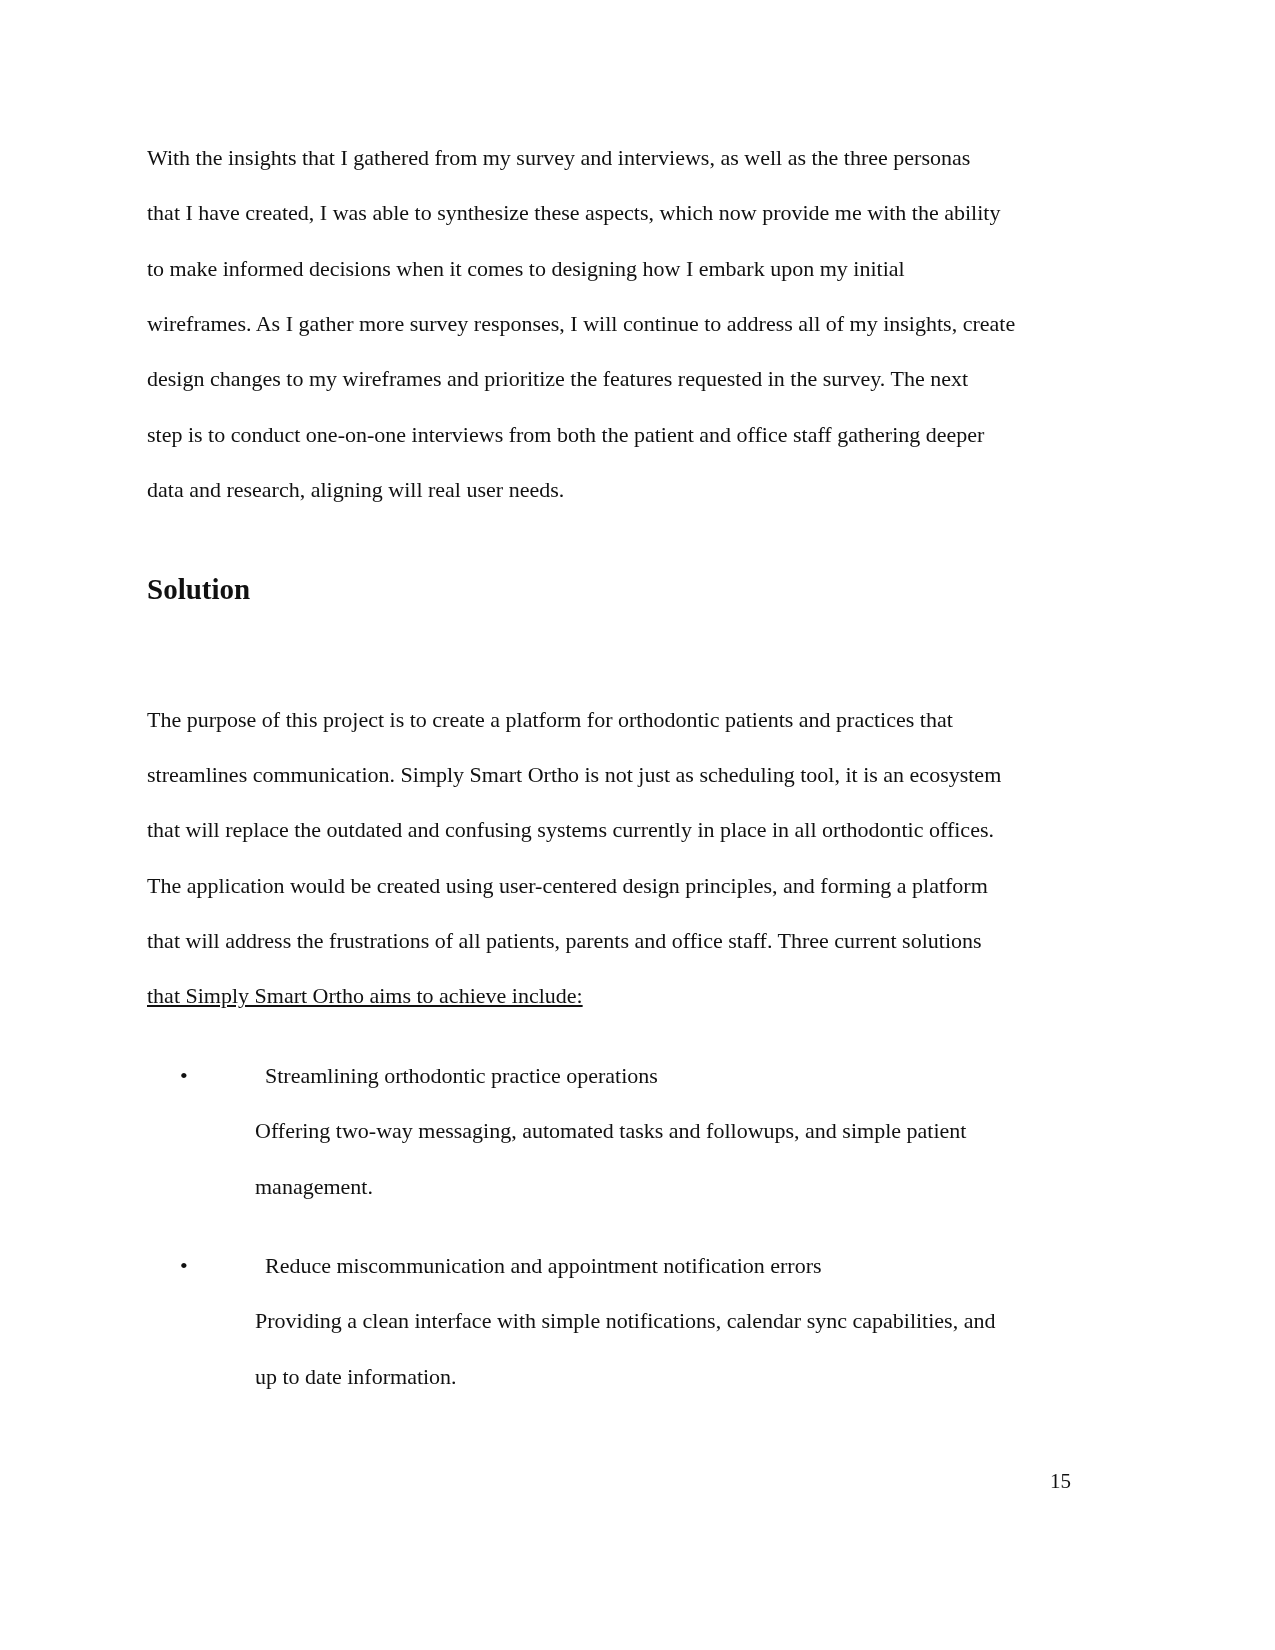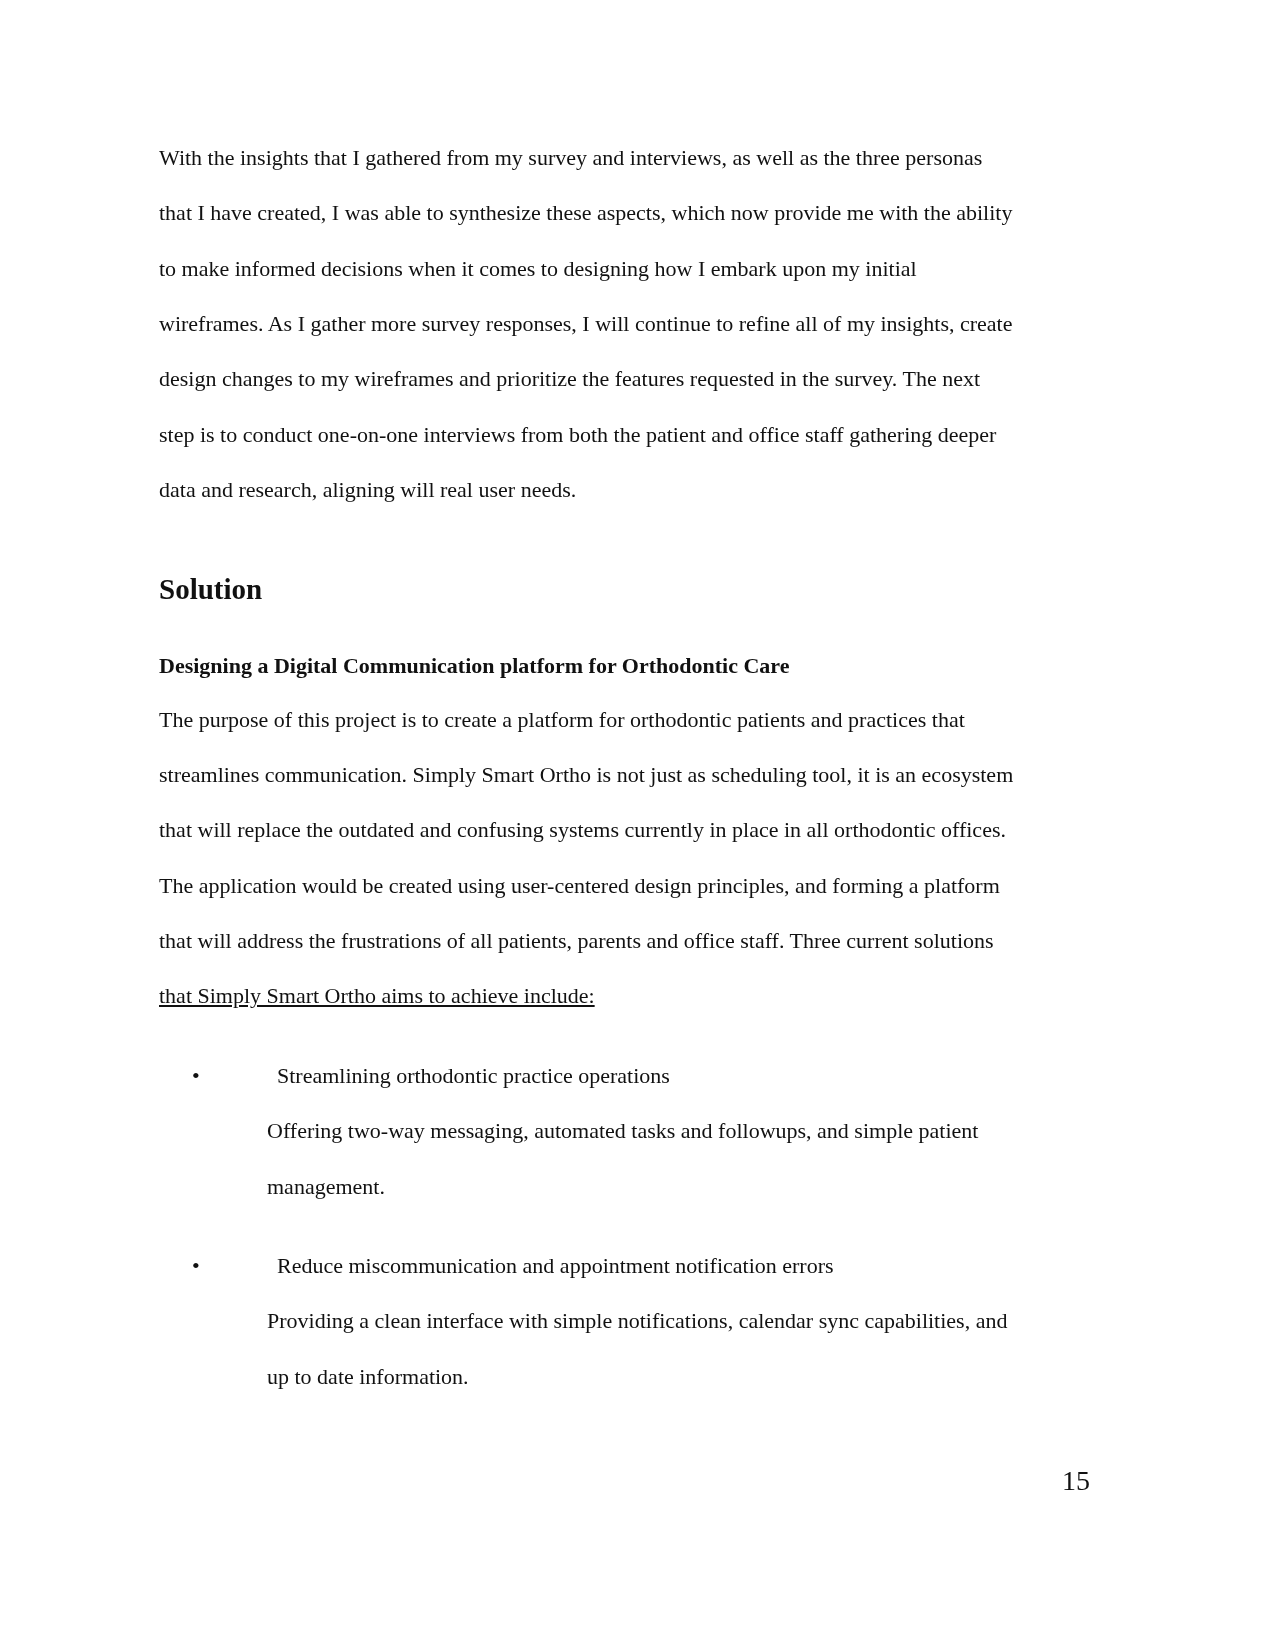"With the insights that I" .page { left: 16px -> 4px }
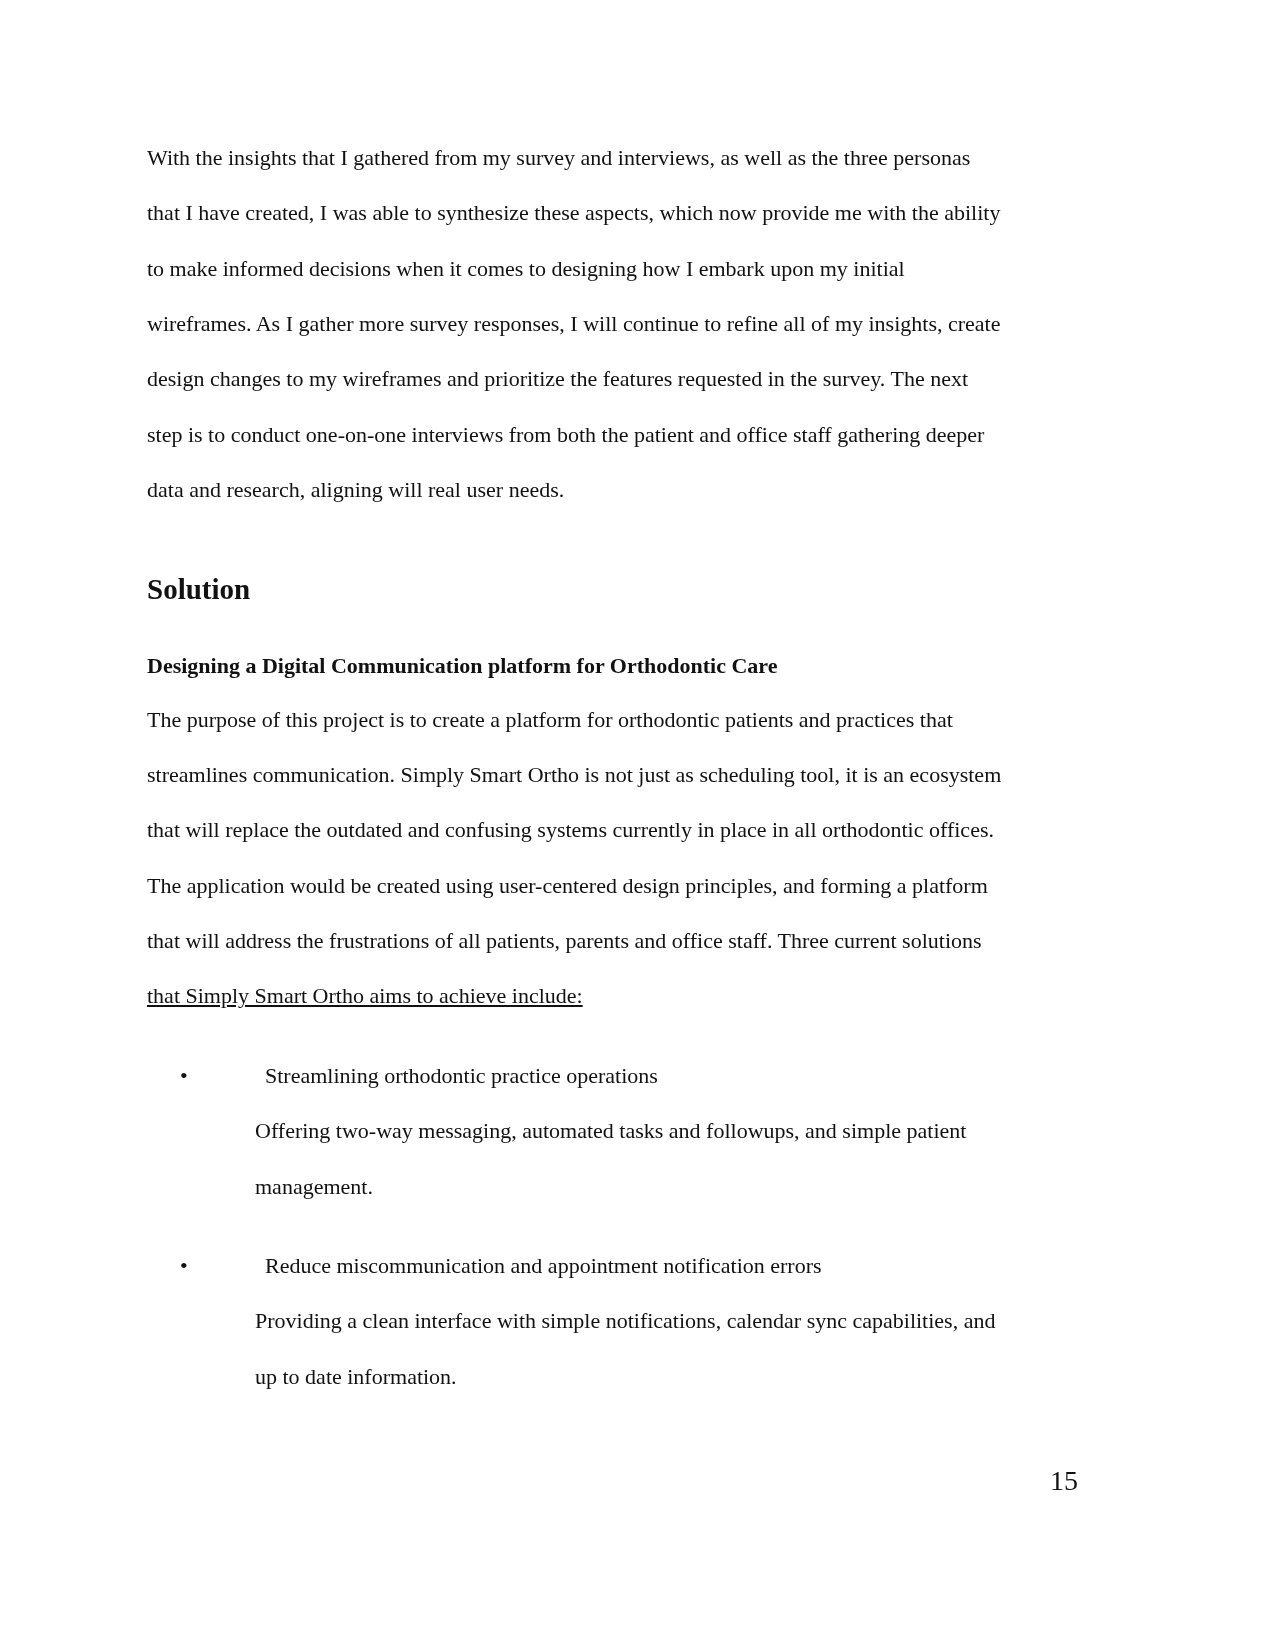"wireframes. As I gather more" div.line { text: refine -> address }
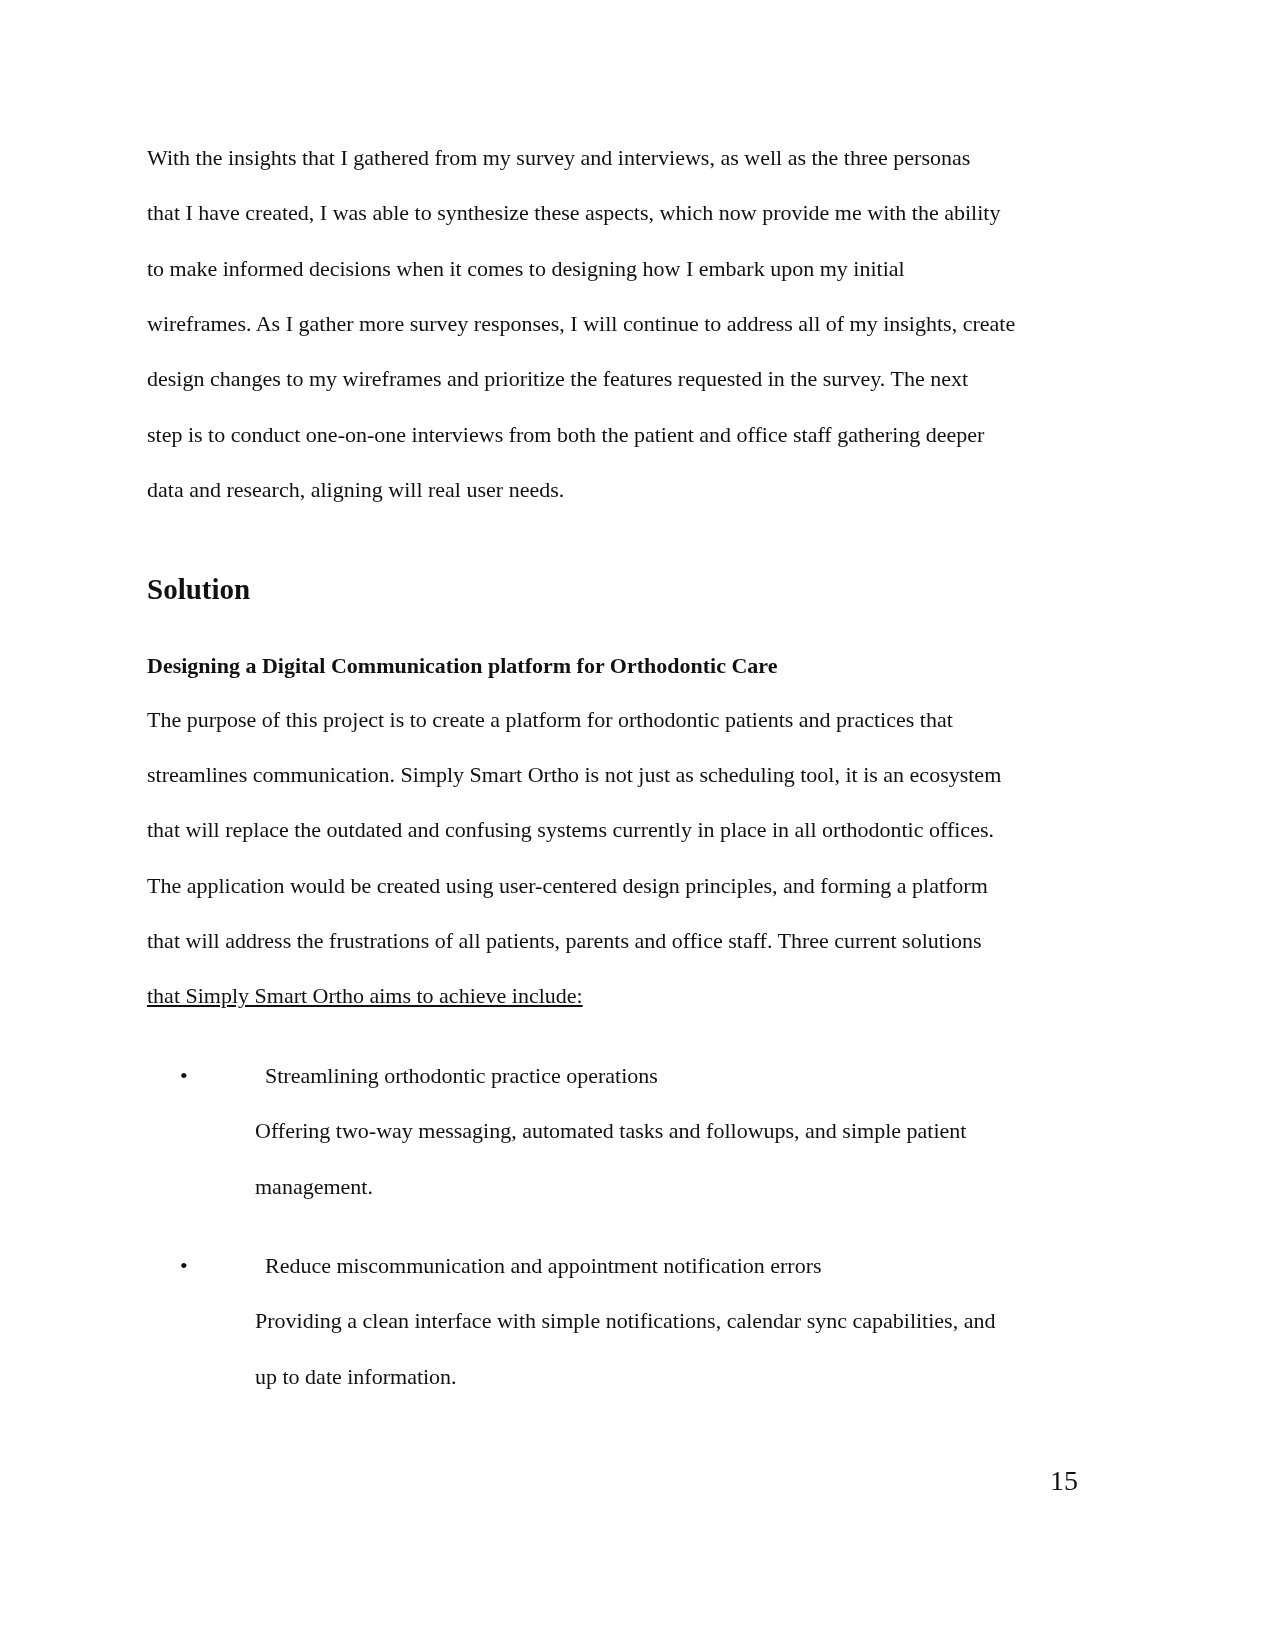"Designing a Digital Communication" div.h2 { html: <div>Designing a Digital Communication platform for Orthodontic Care</div> -> none }
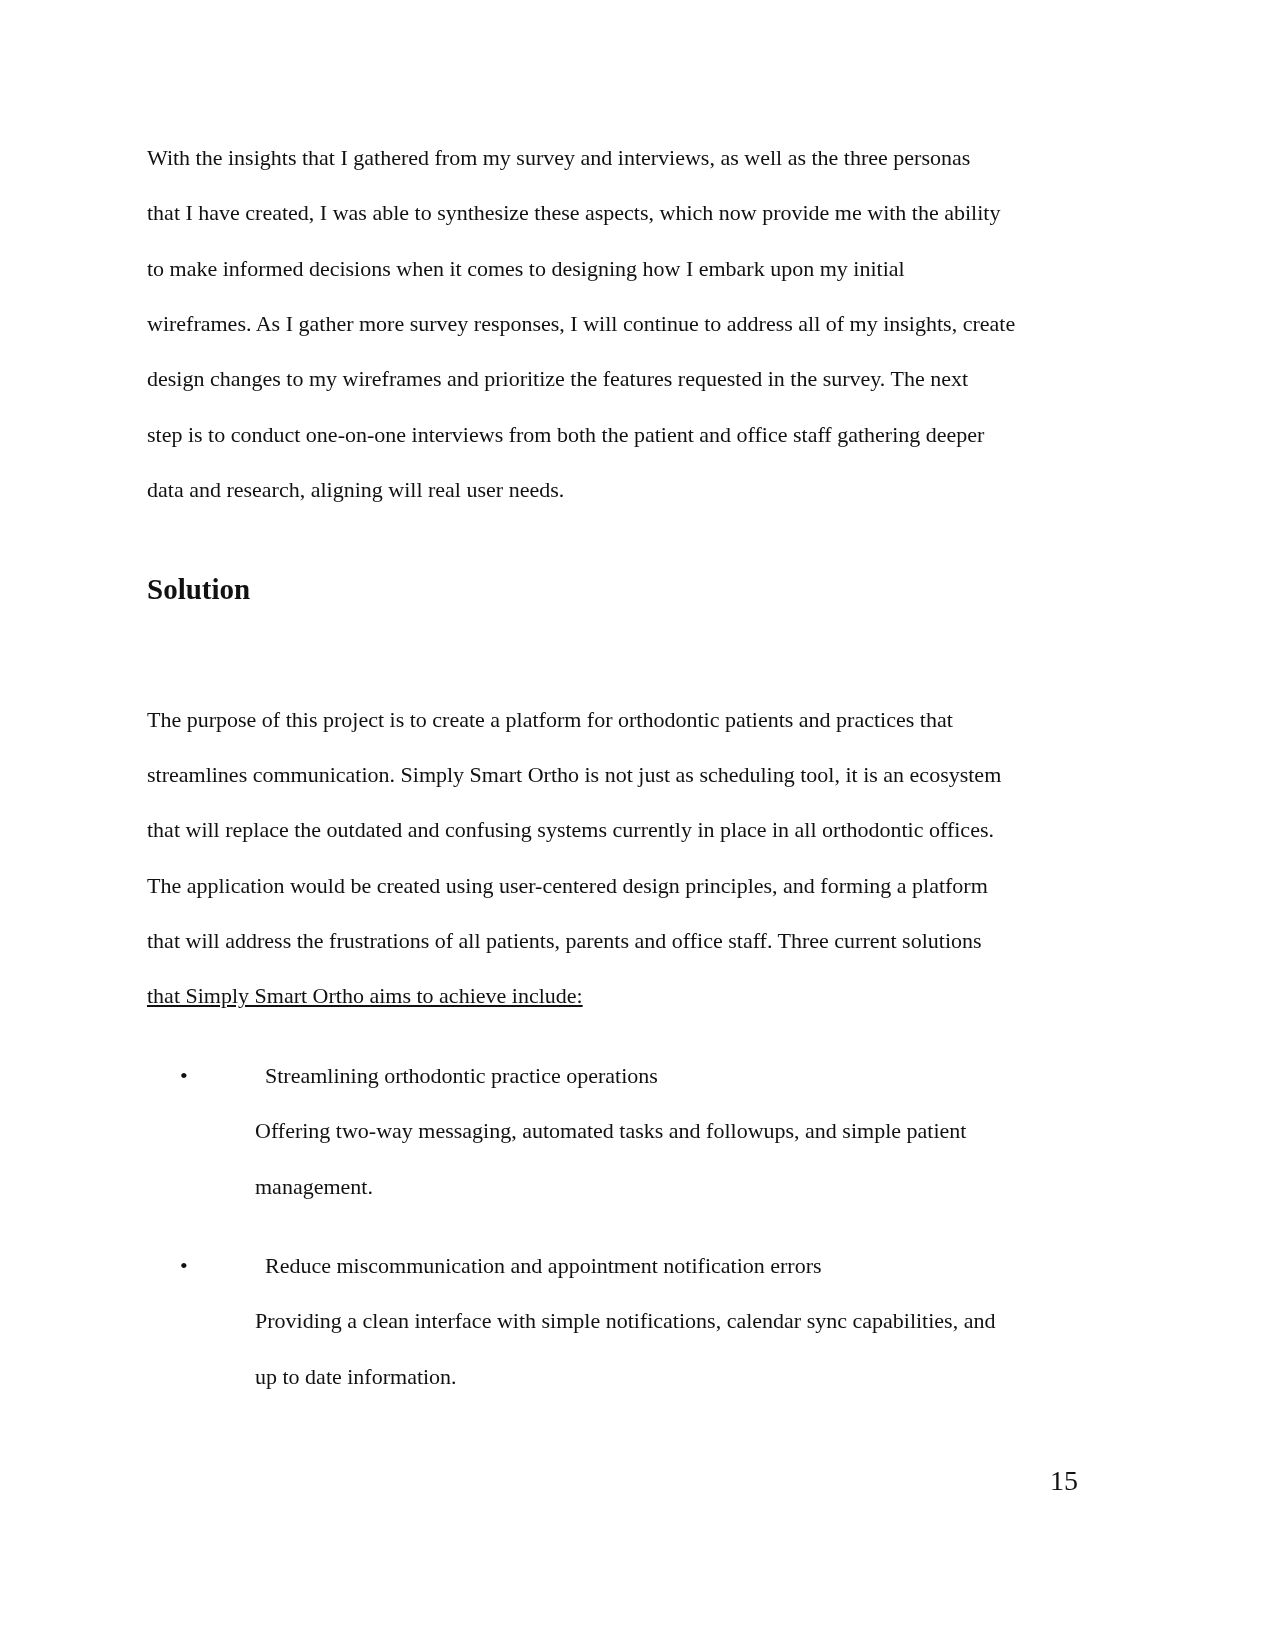"15" .pagenum { font-size: 28px -> 21px }
